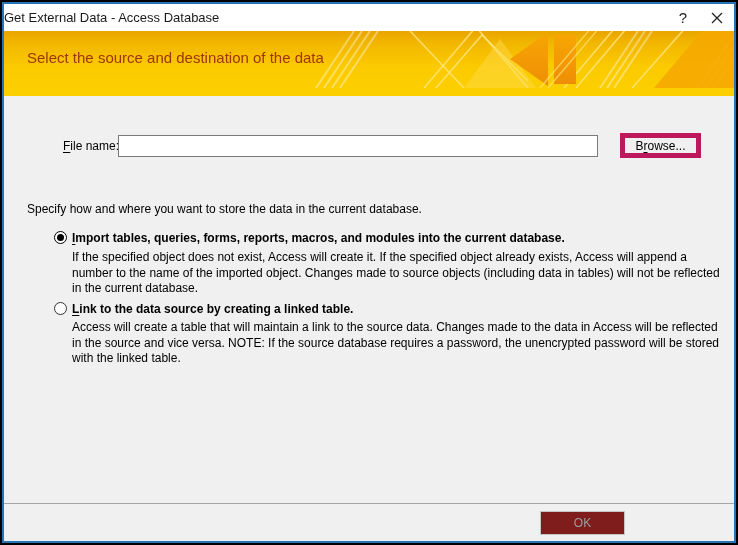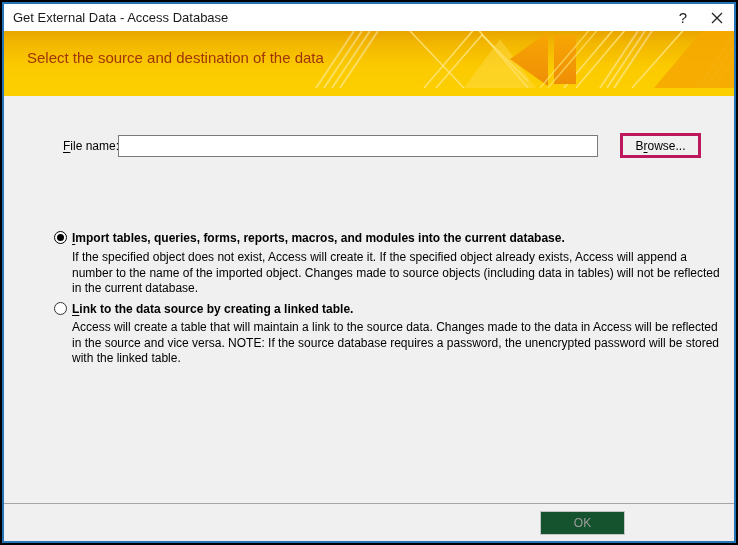"Get External Data - Access" .titlebar-text { padding-left: 9px -> none }
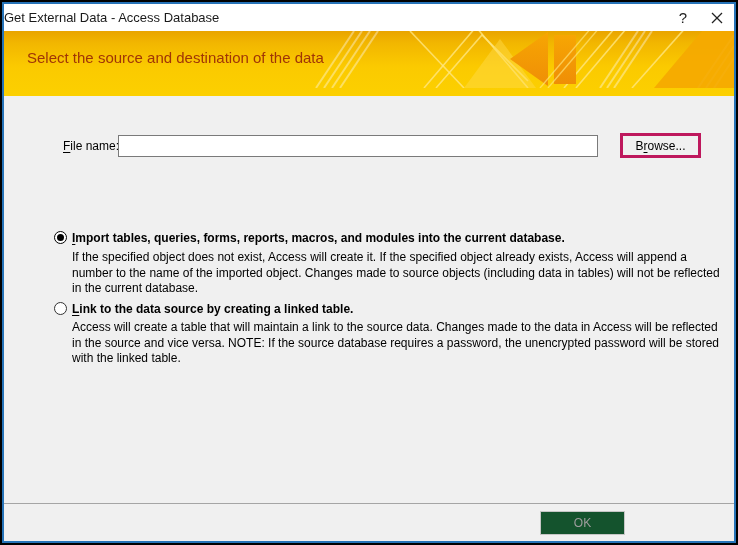"Browse..." .browse-btn { border: 3px solid #be185d -> 5px solid #be185d }
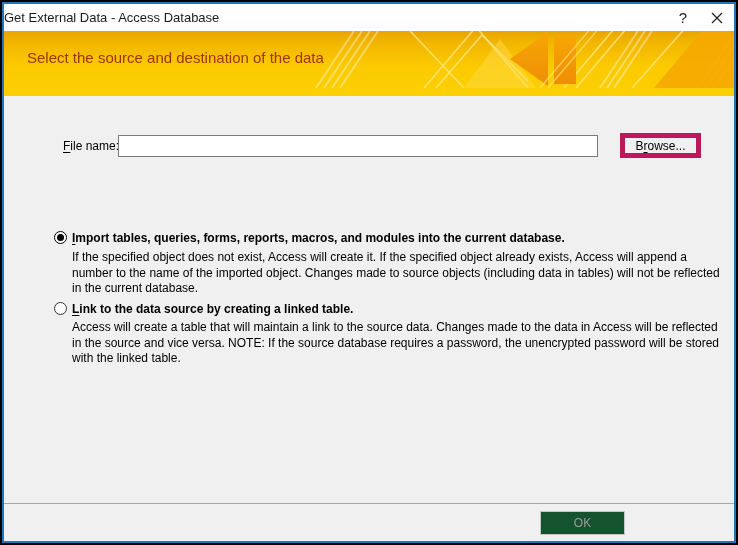"Specify how and where you" div.txt { html: none -> <div>Specify how and where you want to store the data in the current database.</div> }
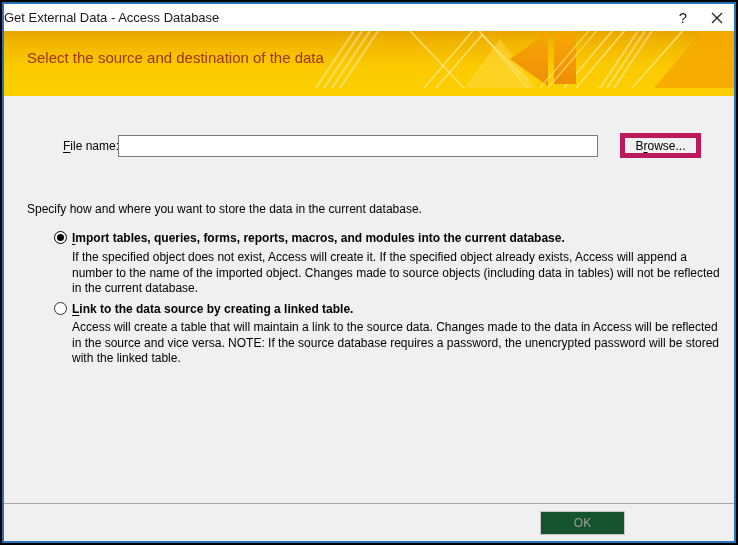"OK" .btn-ok { background: #14532d -> #7f1d1d }
